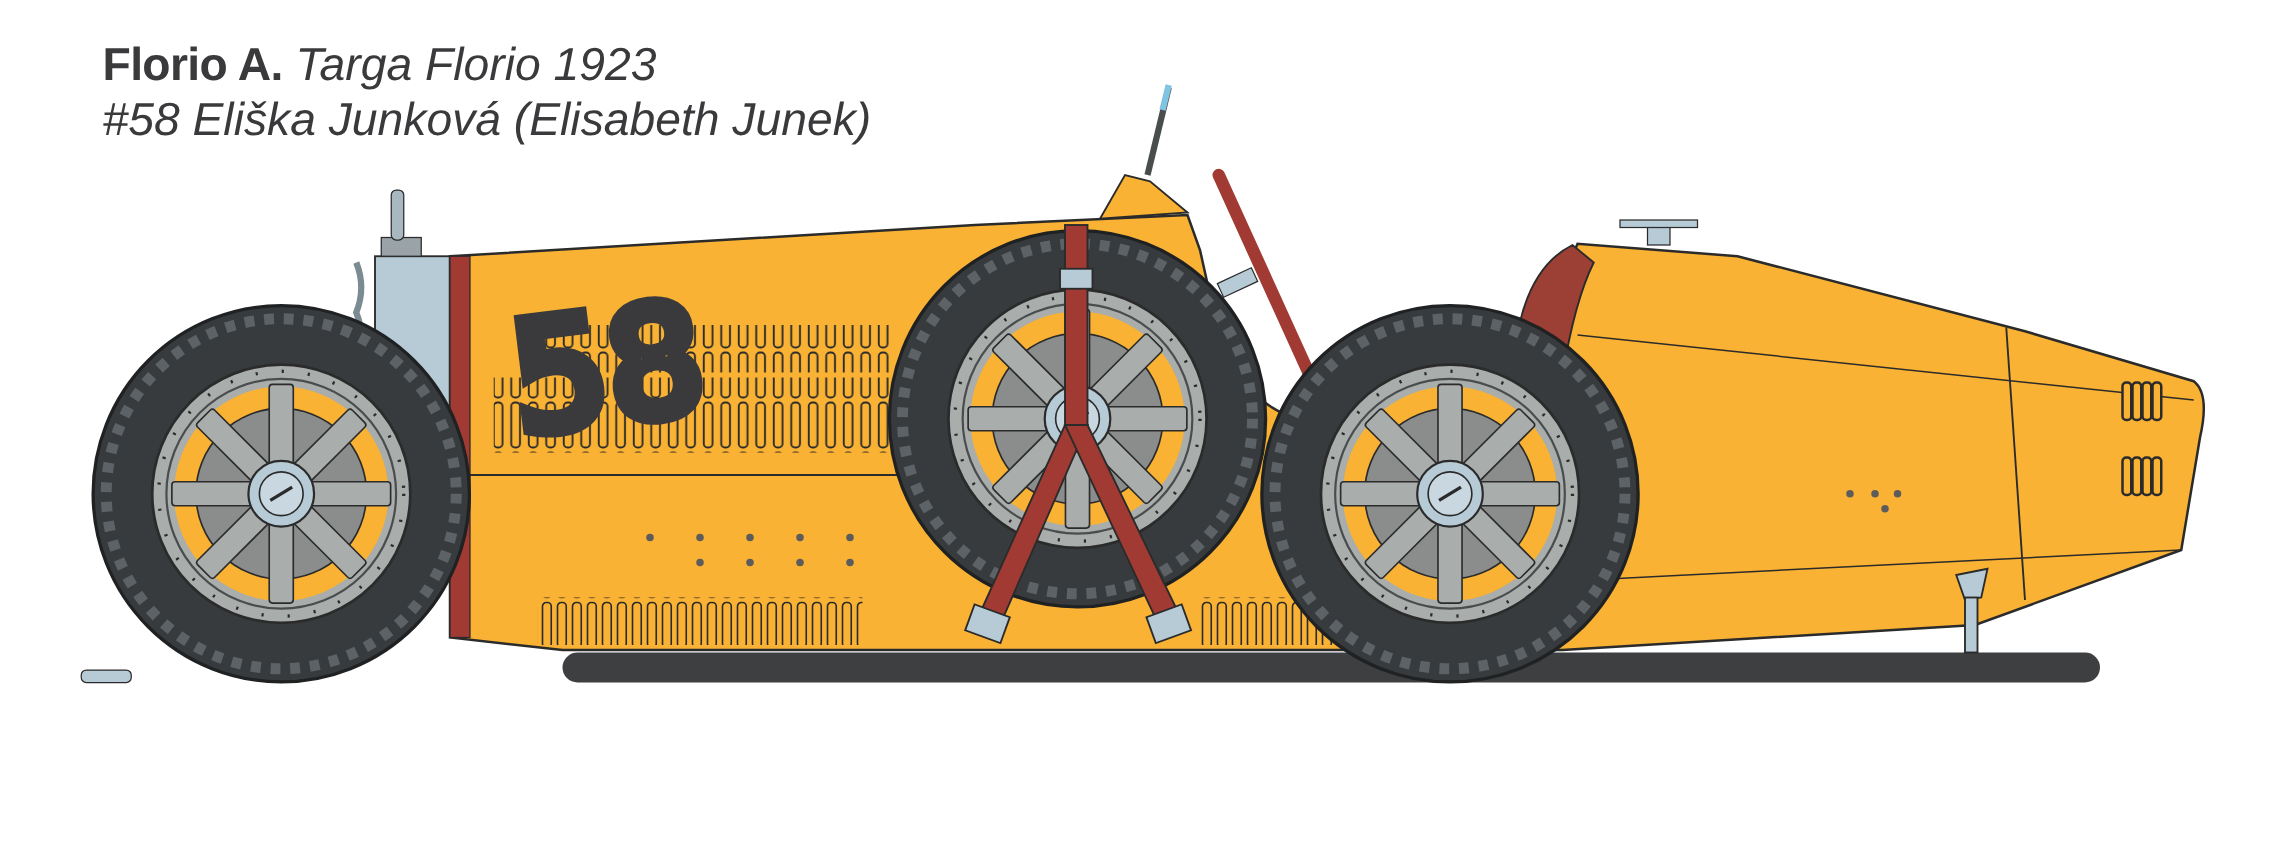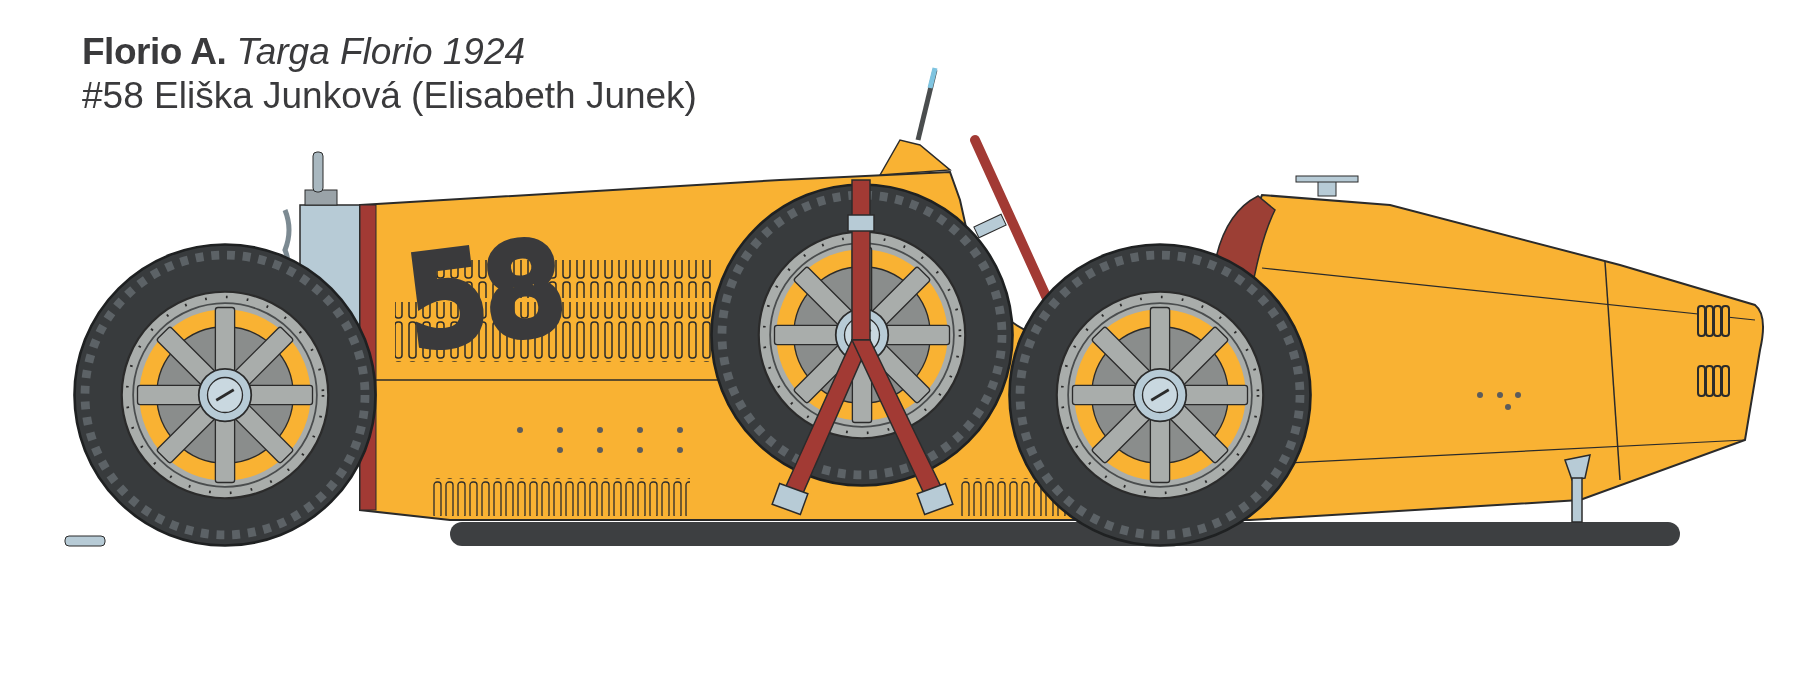"Targa Florio 1924" span.event { text: 1924 -> 1923 }
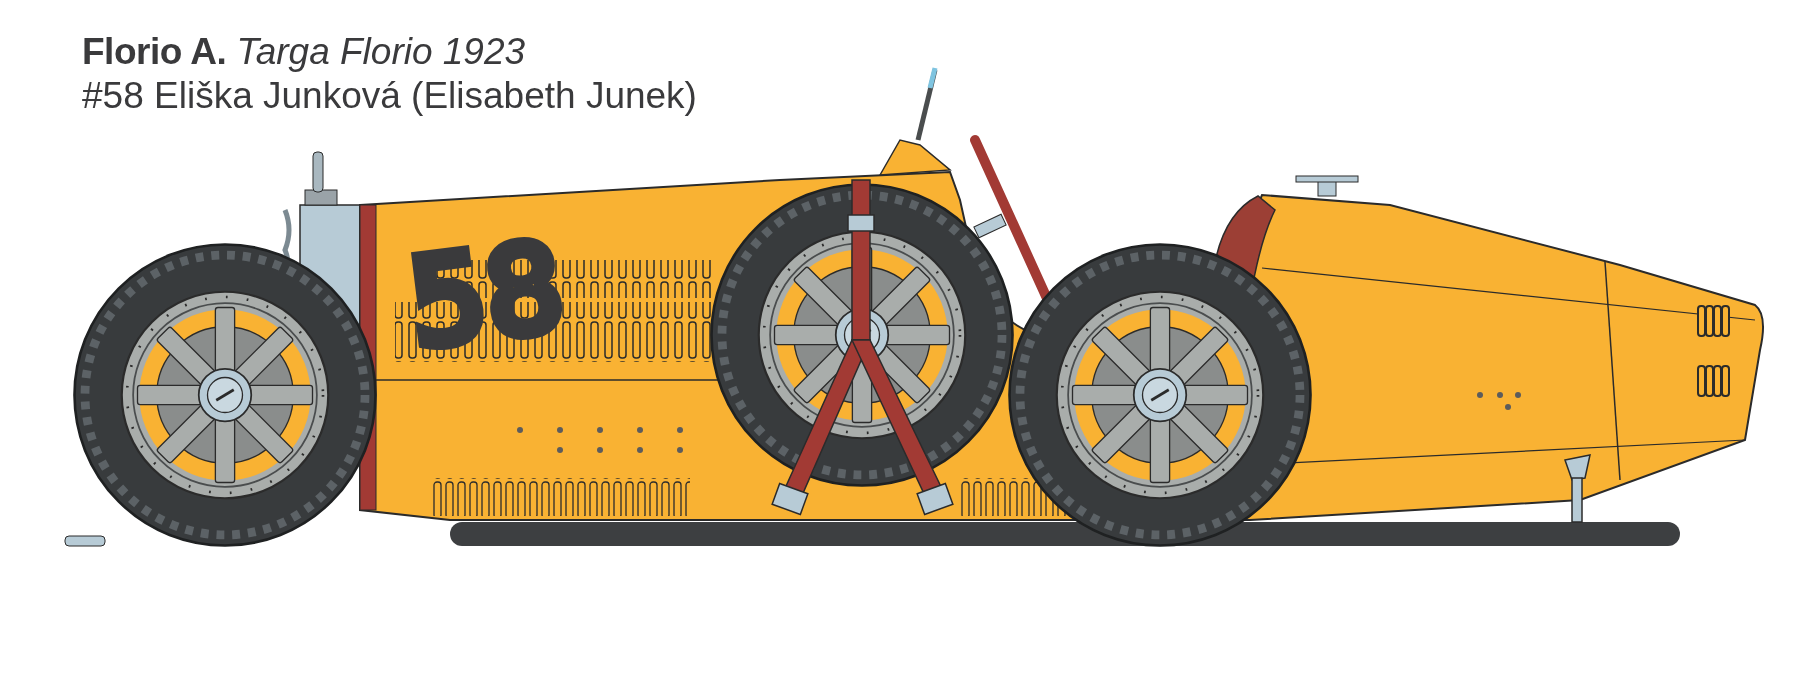"#58 Eliška Junková (Elisabeth Junek)" .caption .line2 { font-style: none -> italic }
